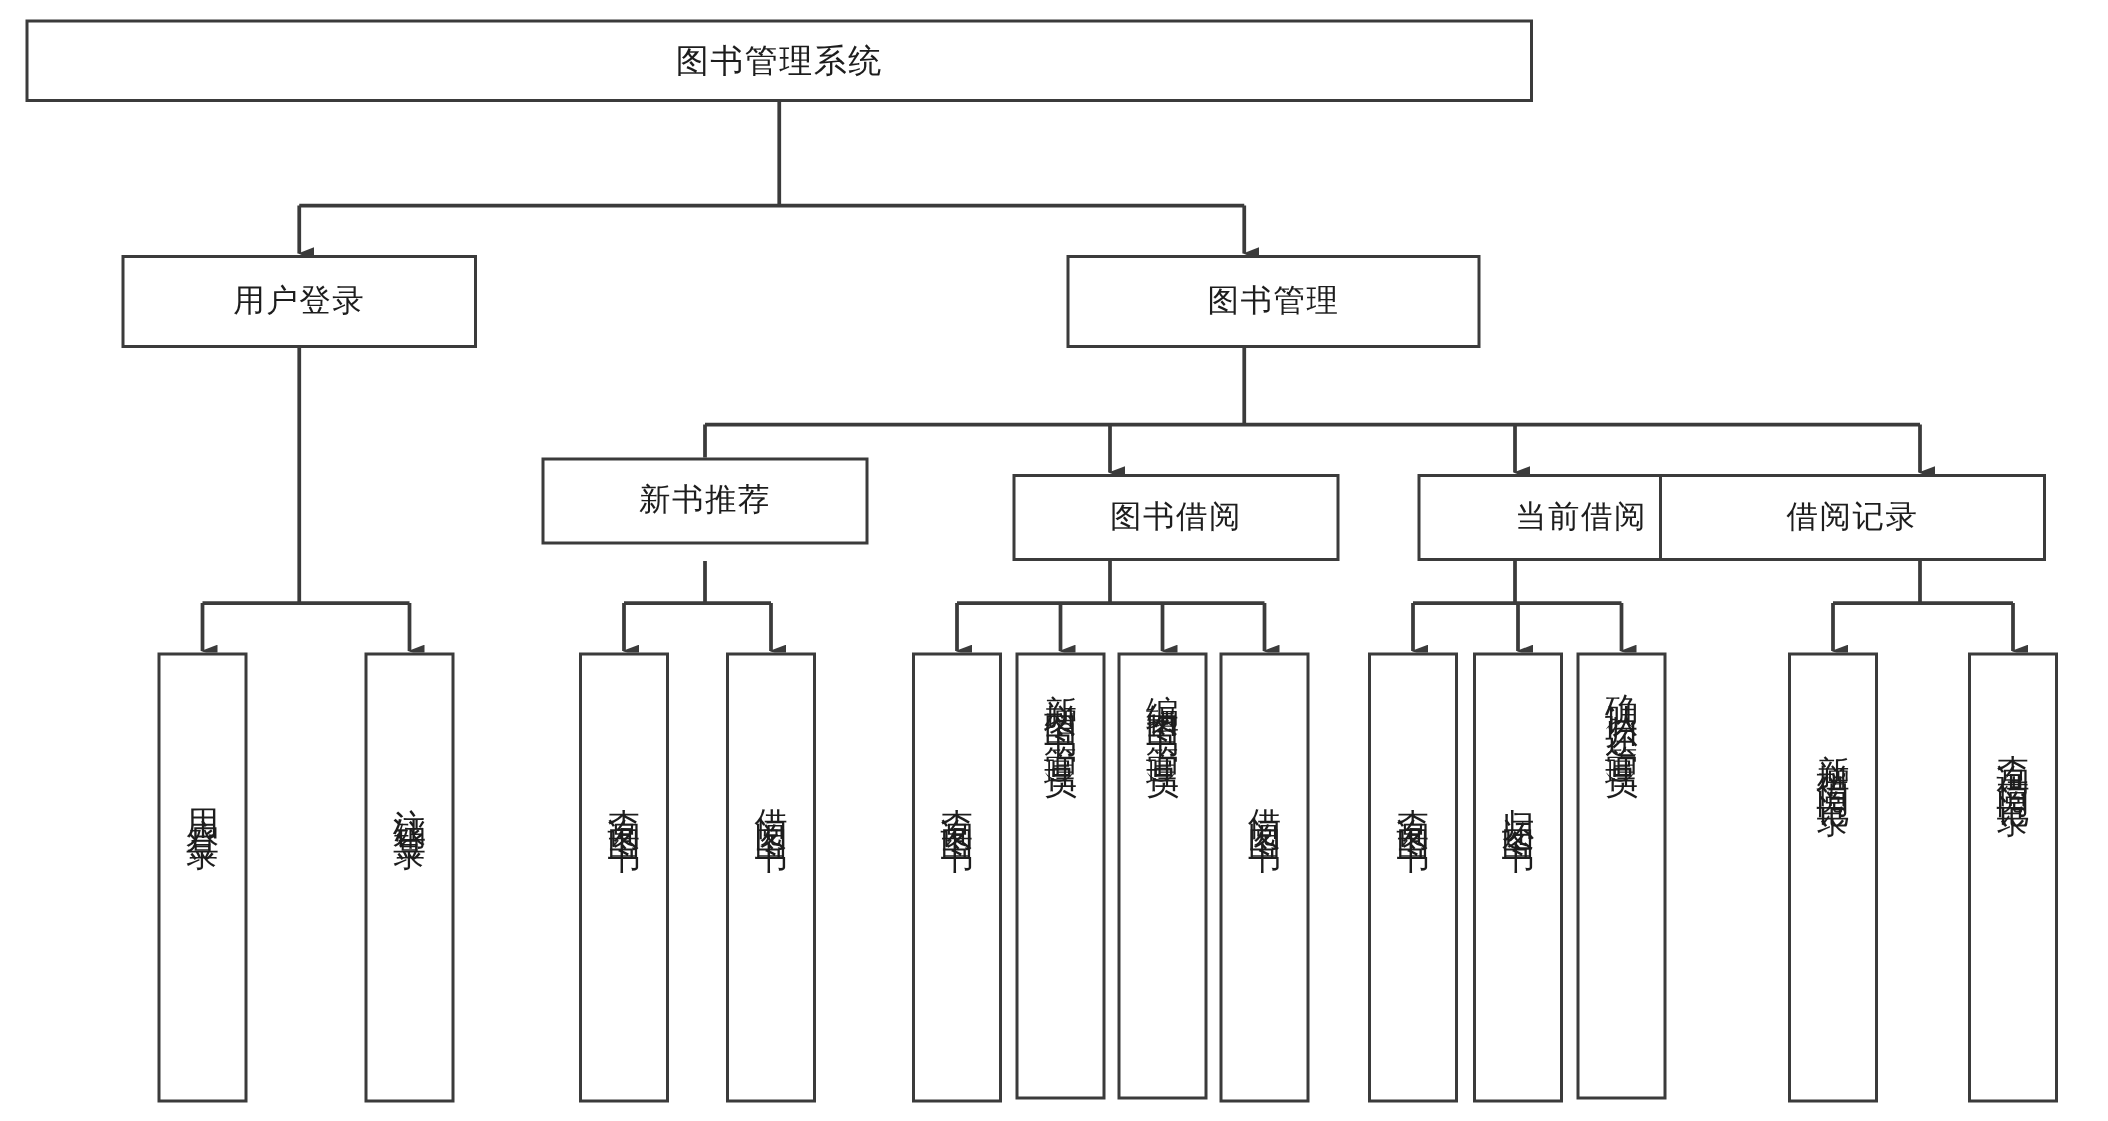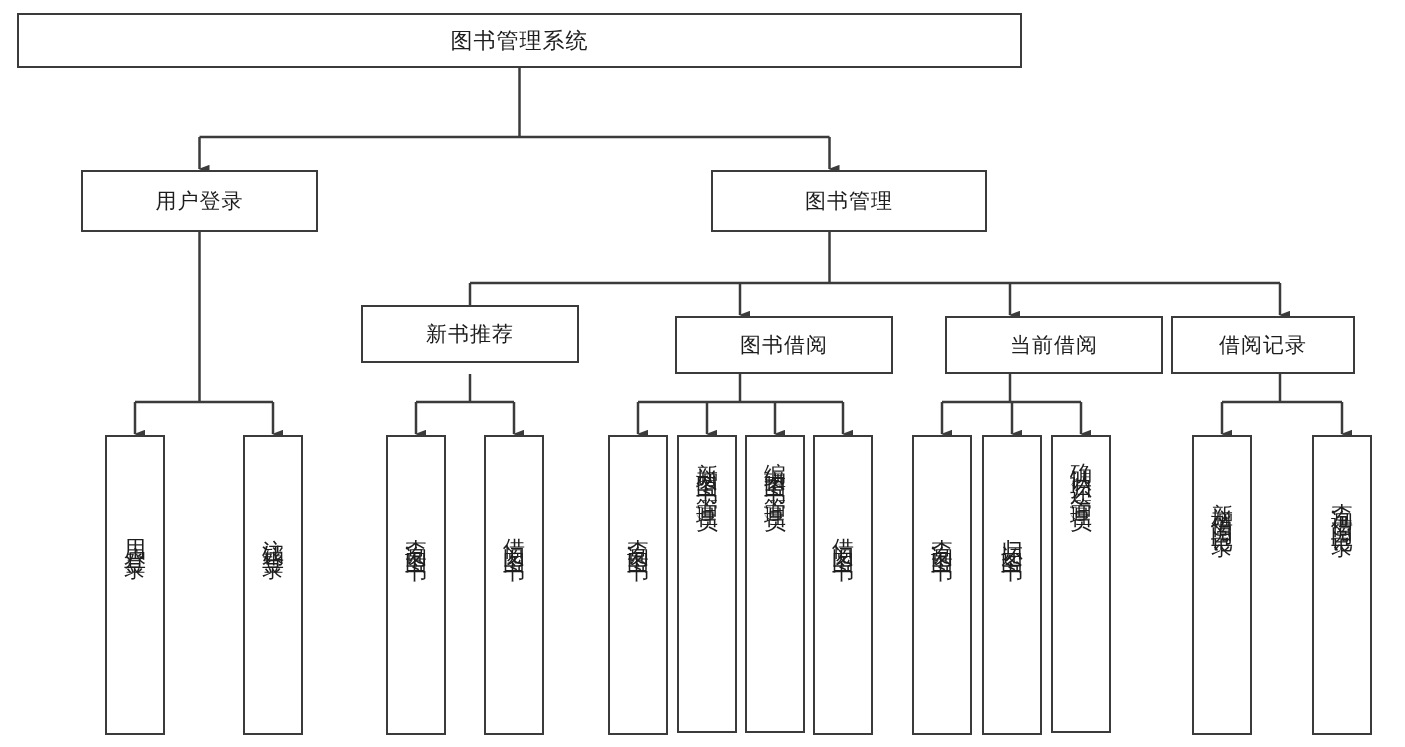"借阅记录" div.node { left: 1171px -> 1106px; width: 184px -> 258px }
